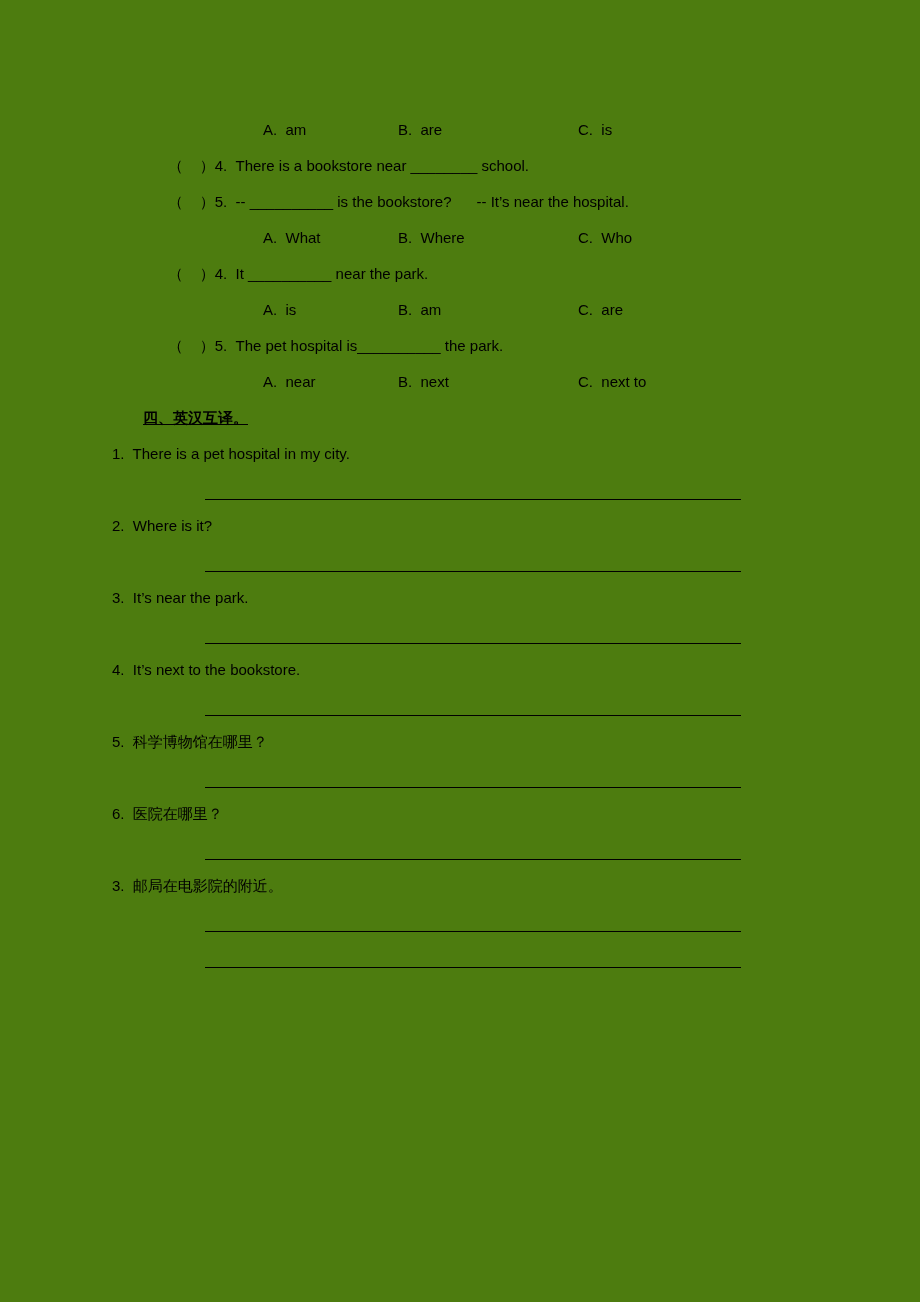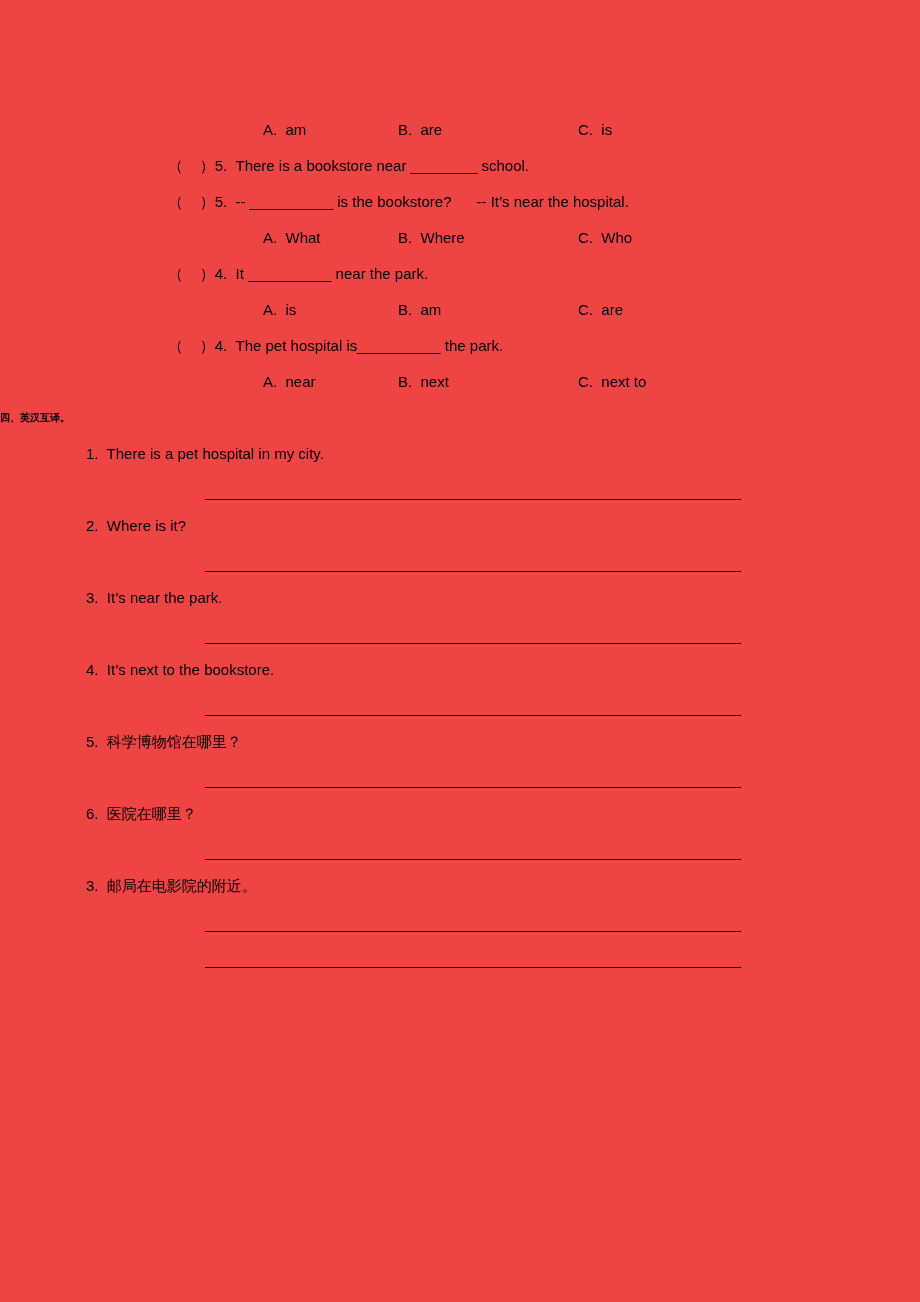"A. am B. are C." .page { background: #ef4444 -> #4d7c0f }
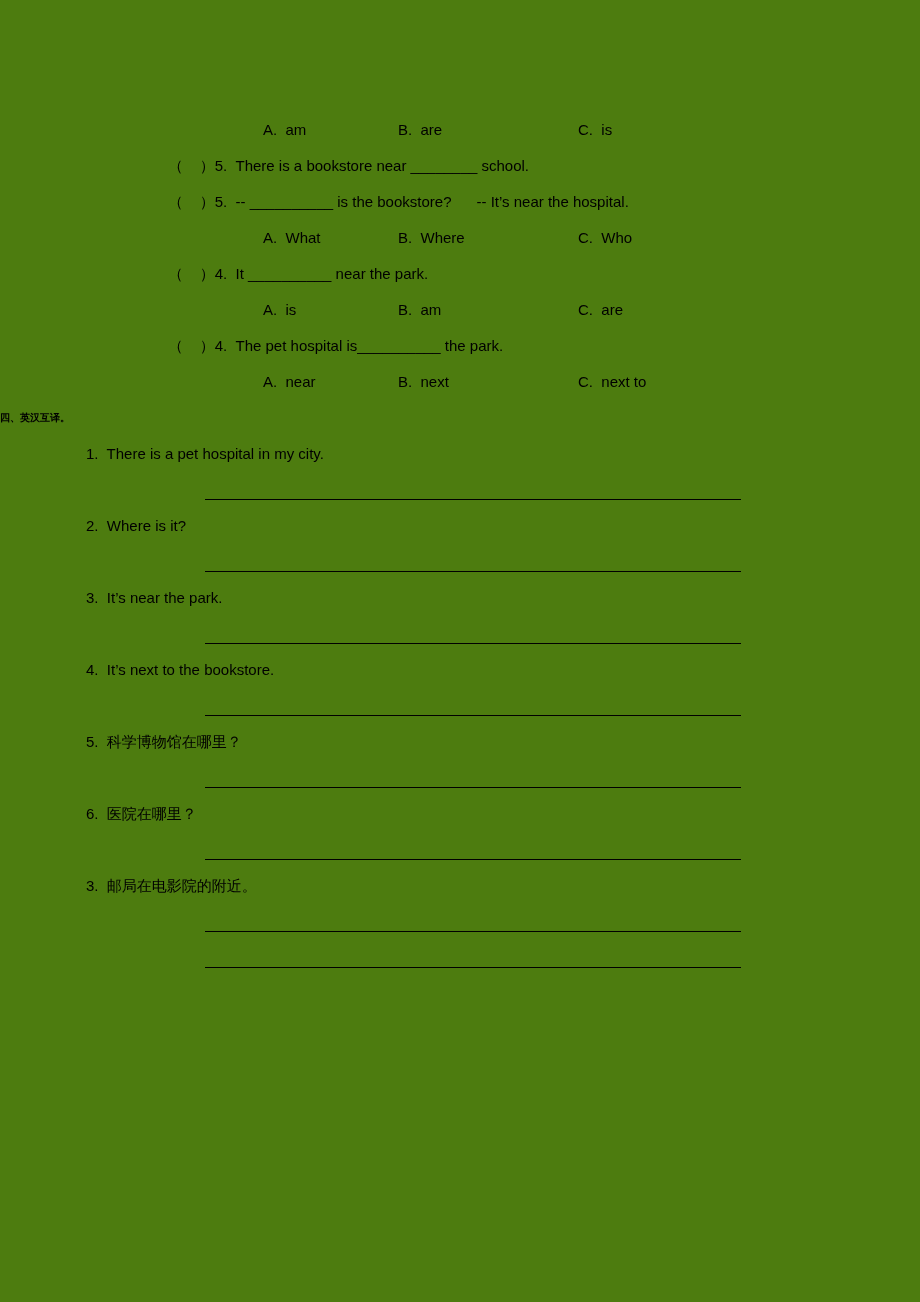"（ ）5. There is a" span { text: 5 -> 4 }
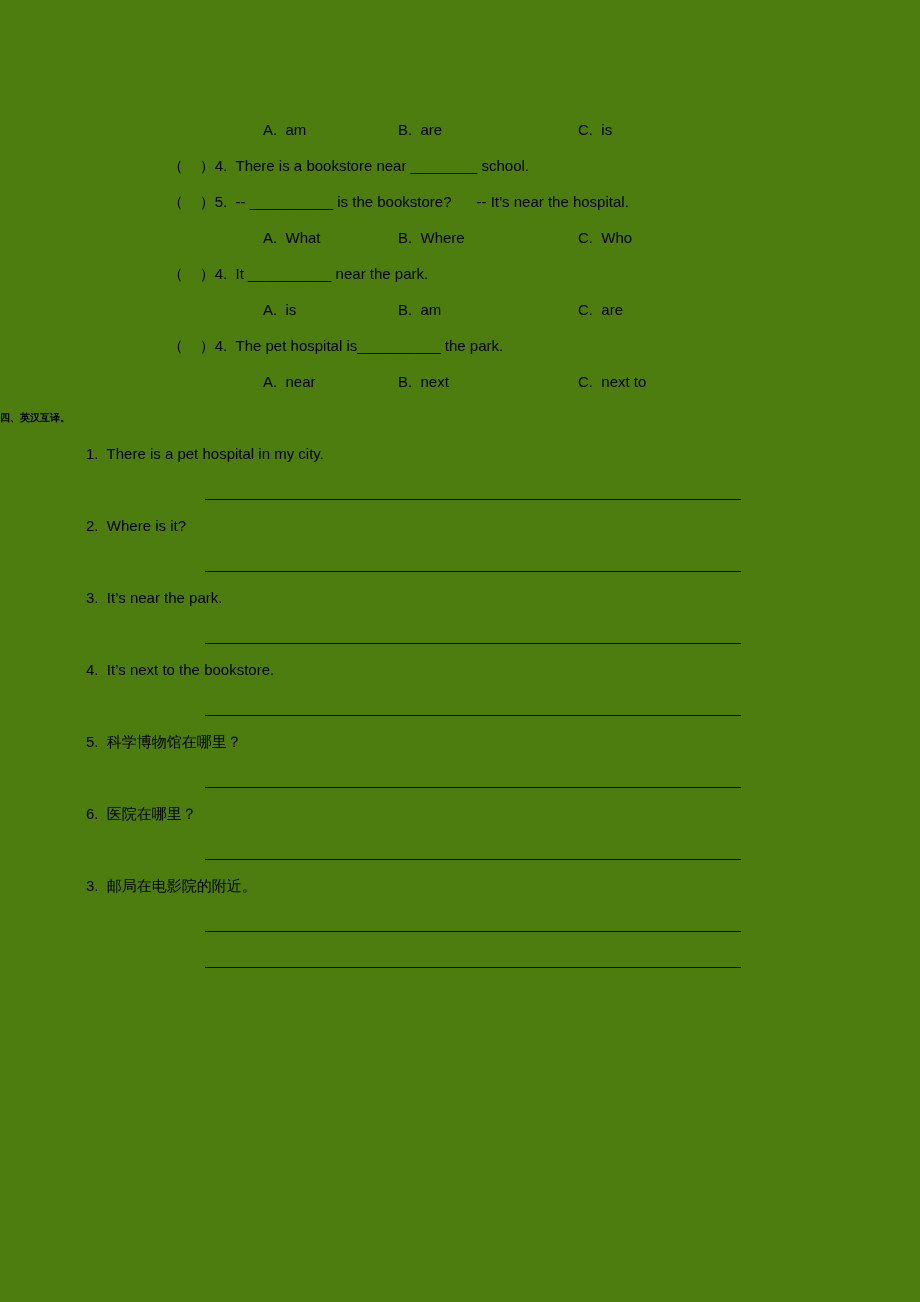"（ ）4. The pet hospital" span { text: 4 -> 5 }
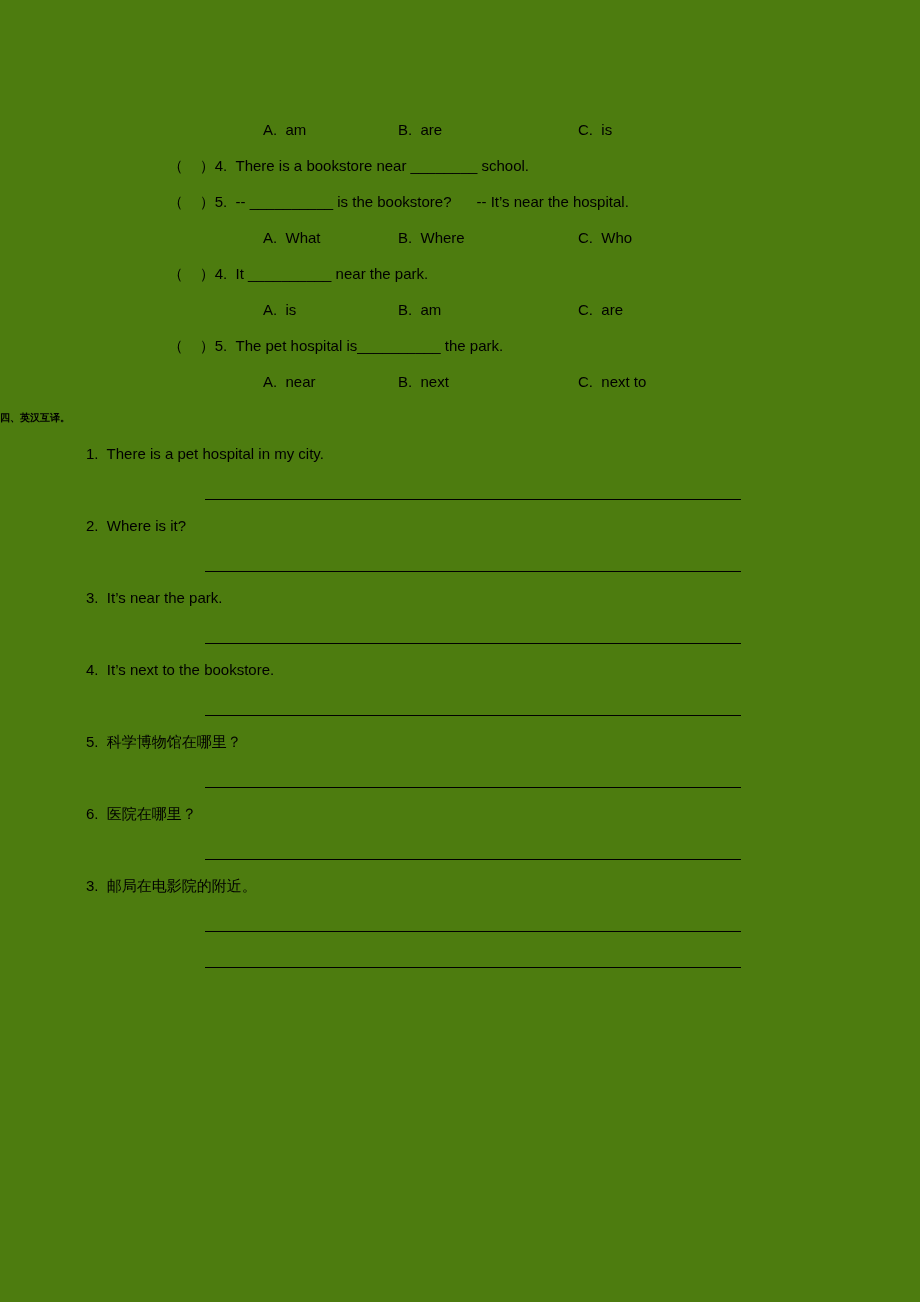"四、英汉互译。" .heading { font-size: 10px -> 15px; padding-left: none -> 143px; text-decoration: none -> underline }
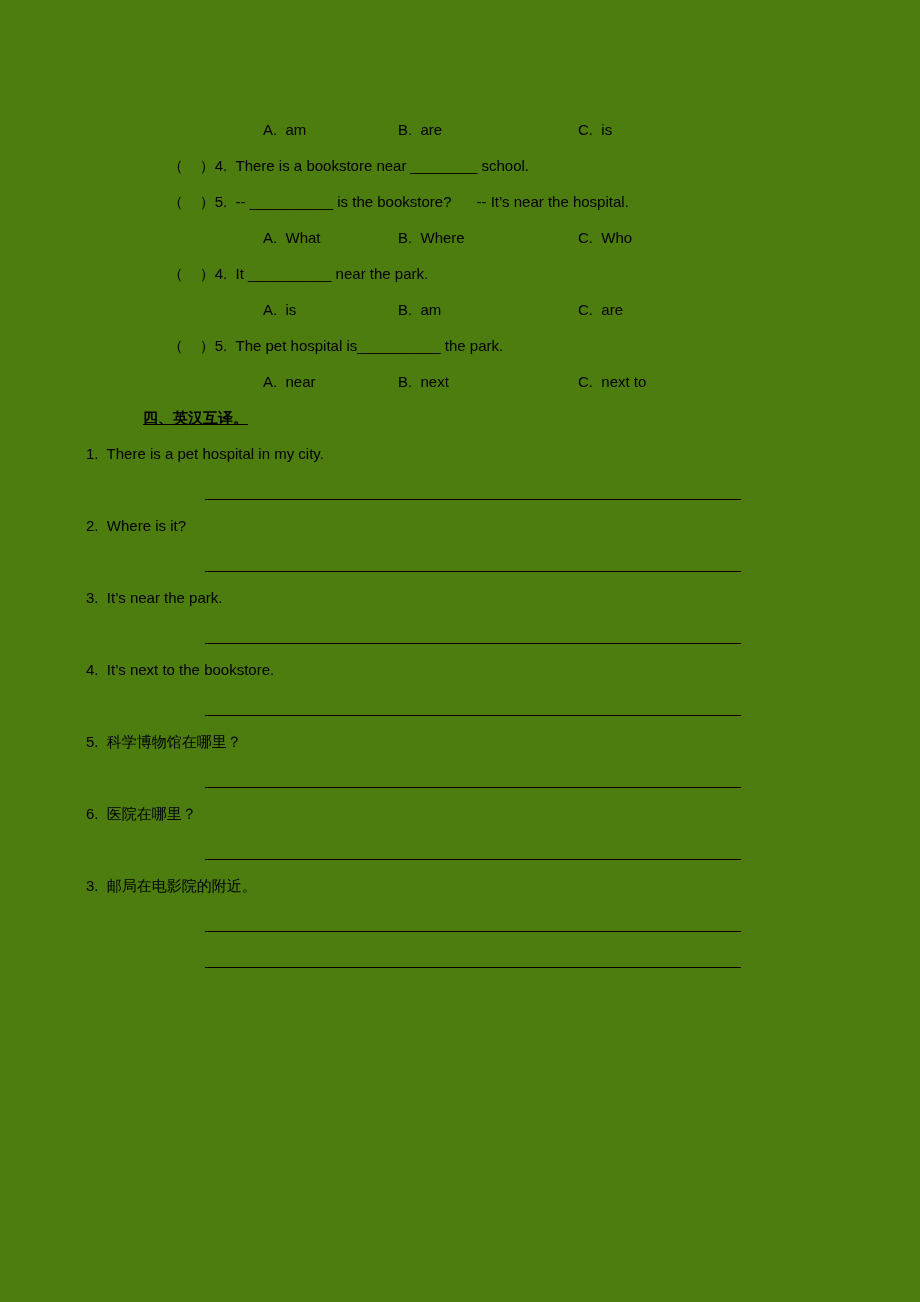"1. There is a pet" .titem { padding-left: 86px -> 112px }
